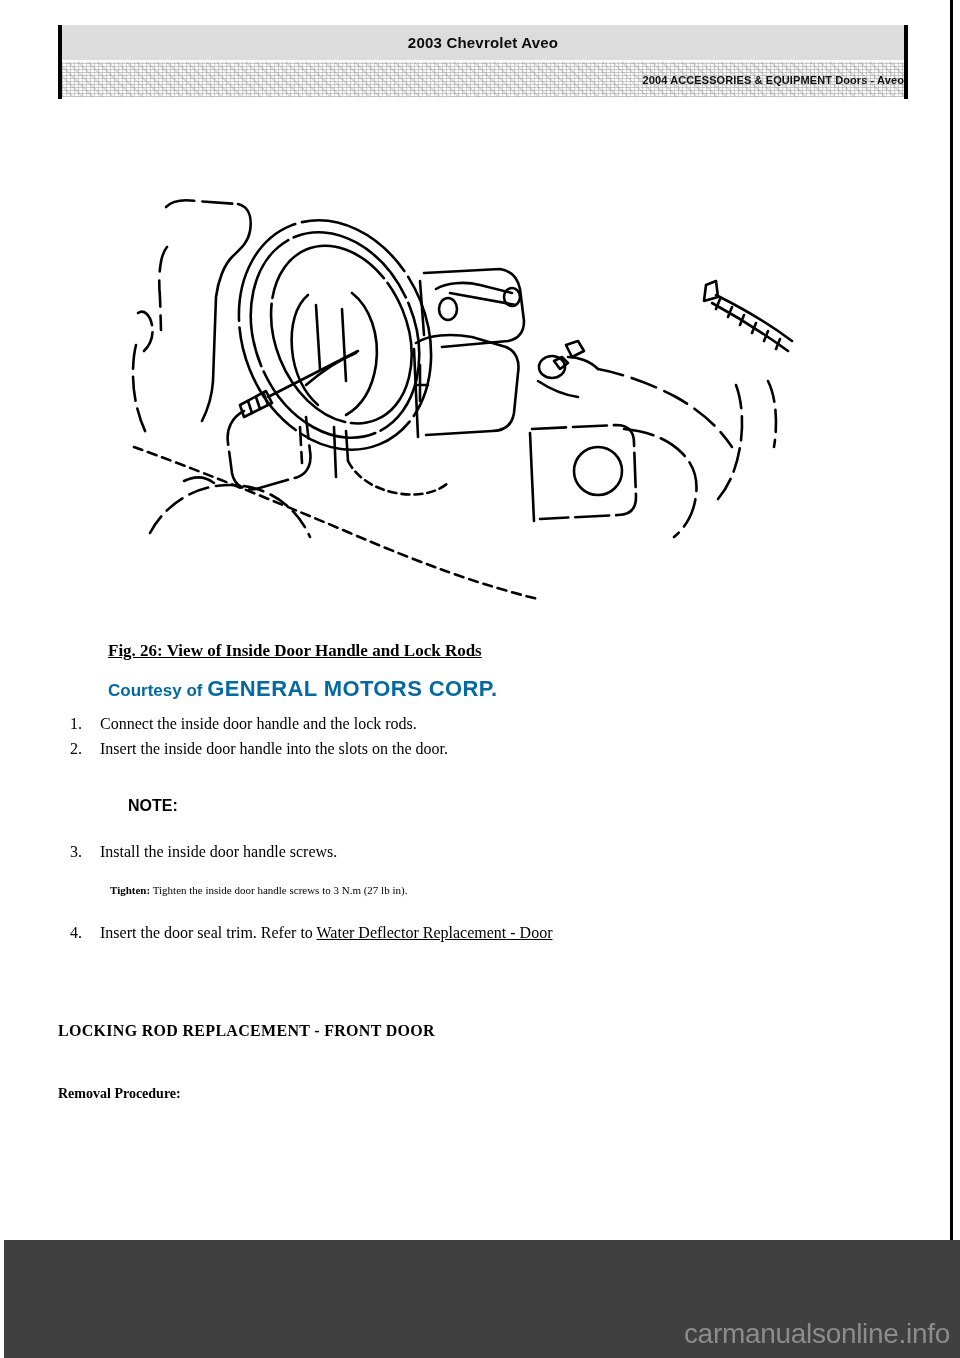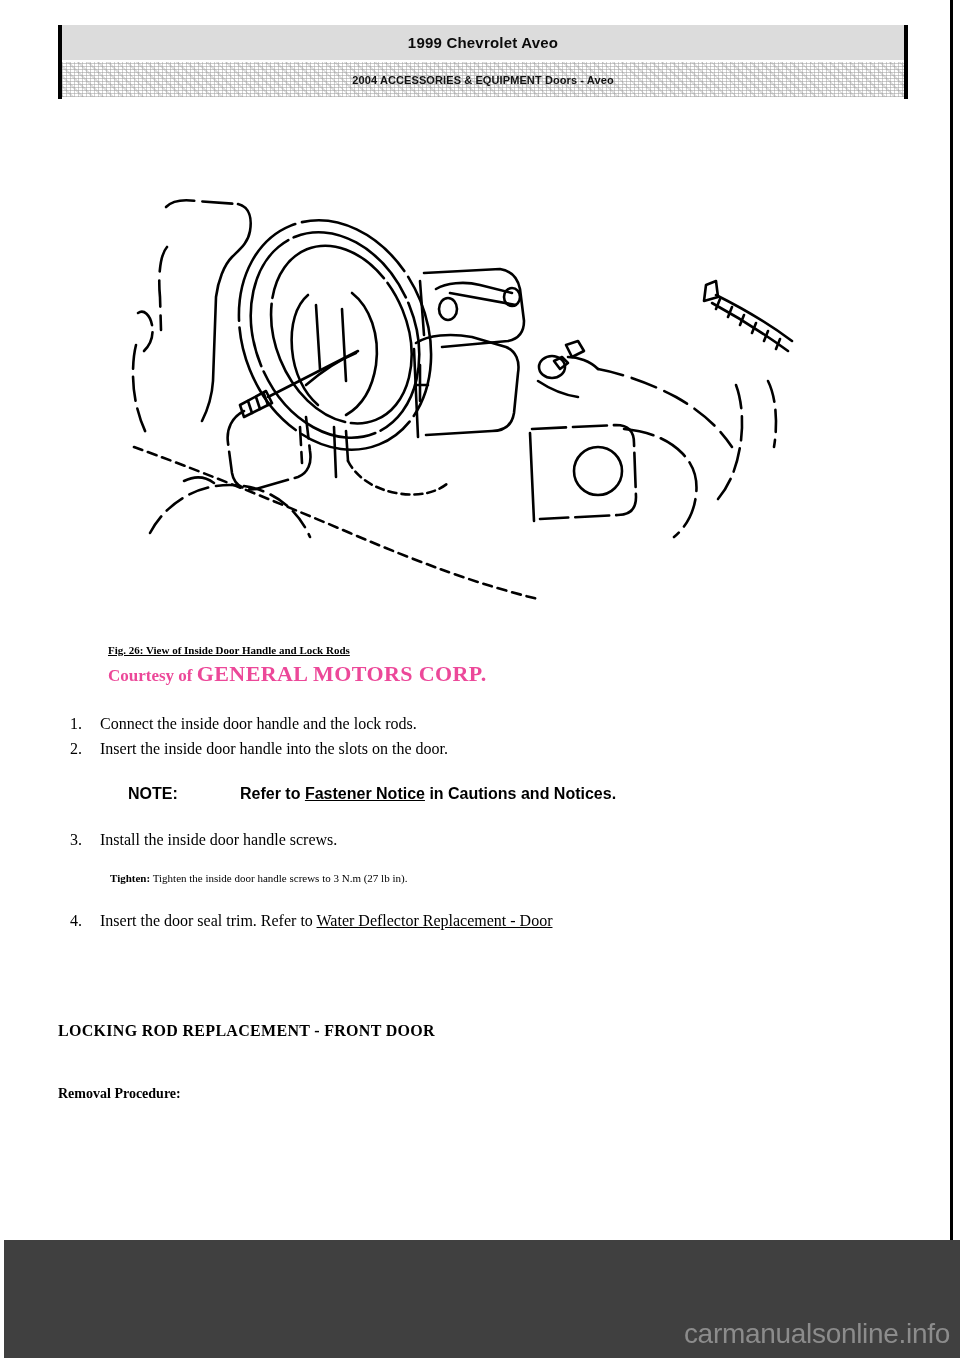"1999 Chevrolet Aveo" span { text: 1999 -> 2003 }
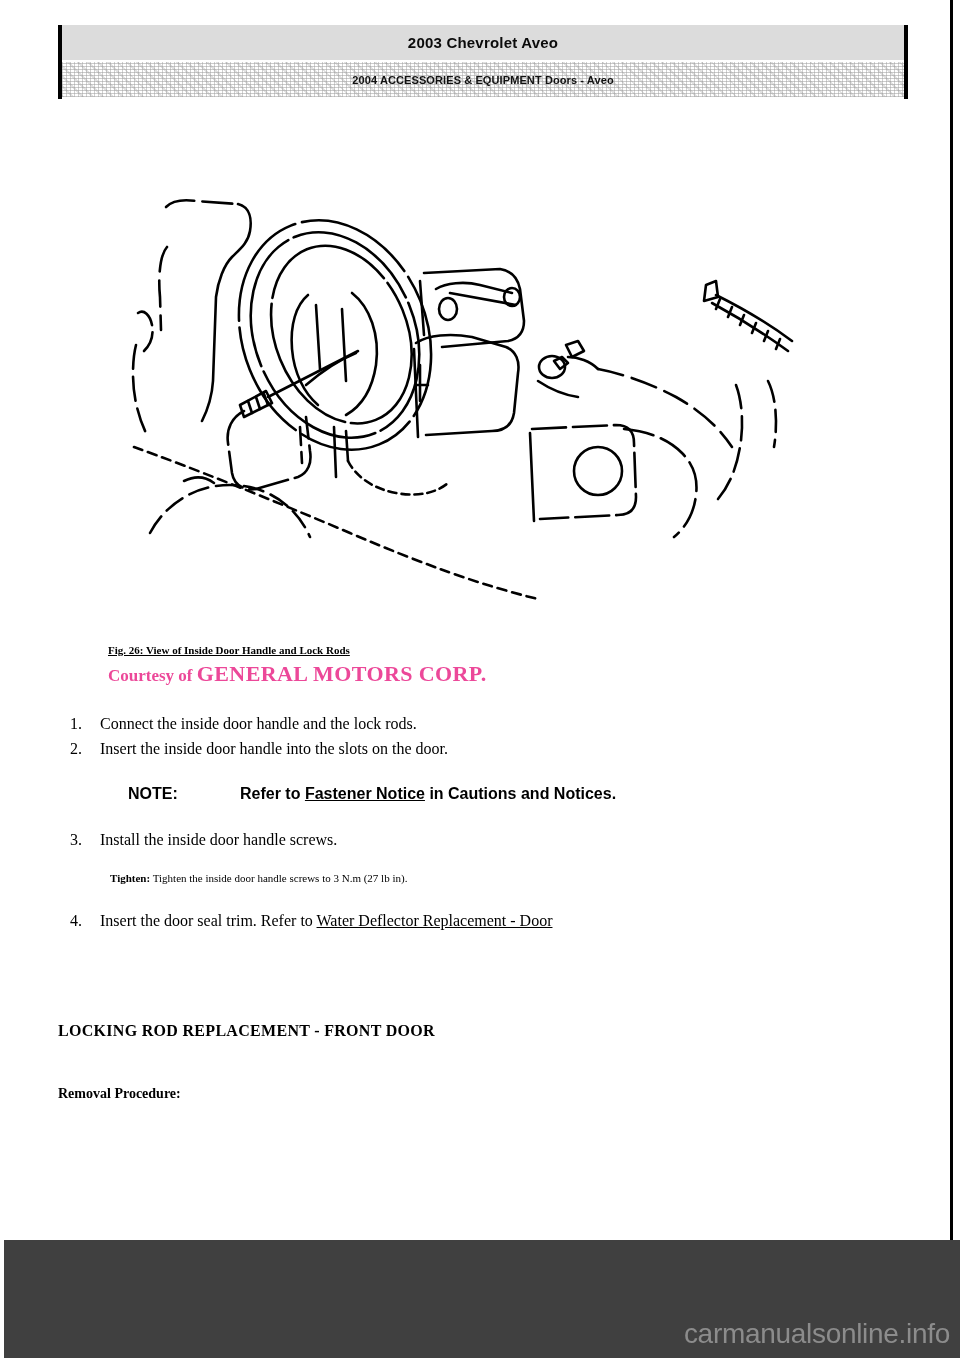"2004 ACCESSORIES & EQUIPMENT Doors" #header-sub-row { justify-content: center -> flex-end }
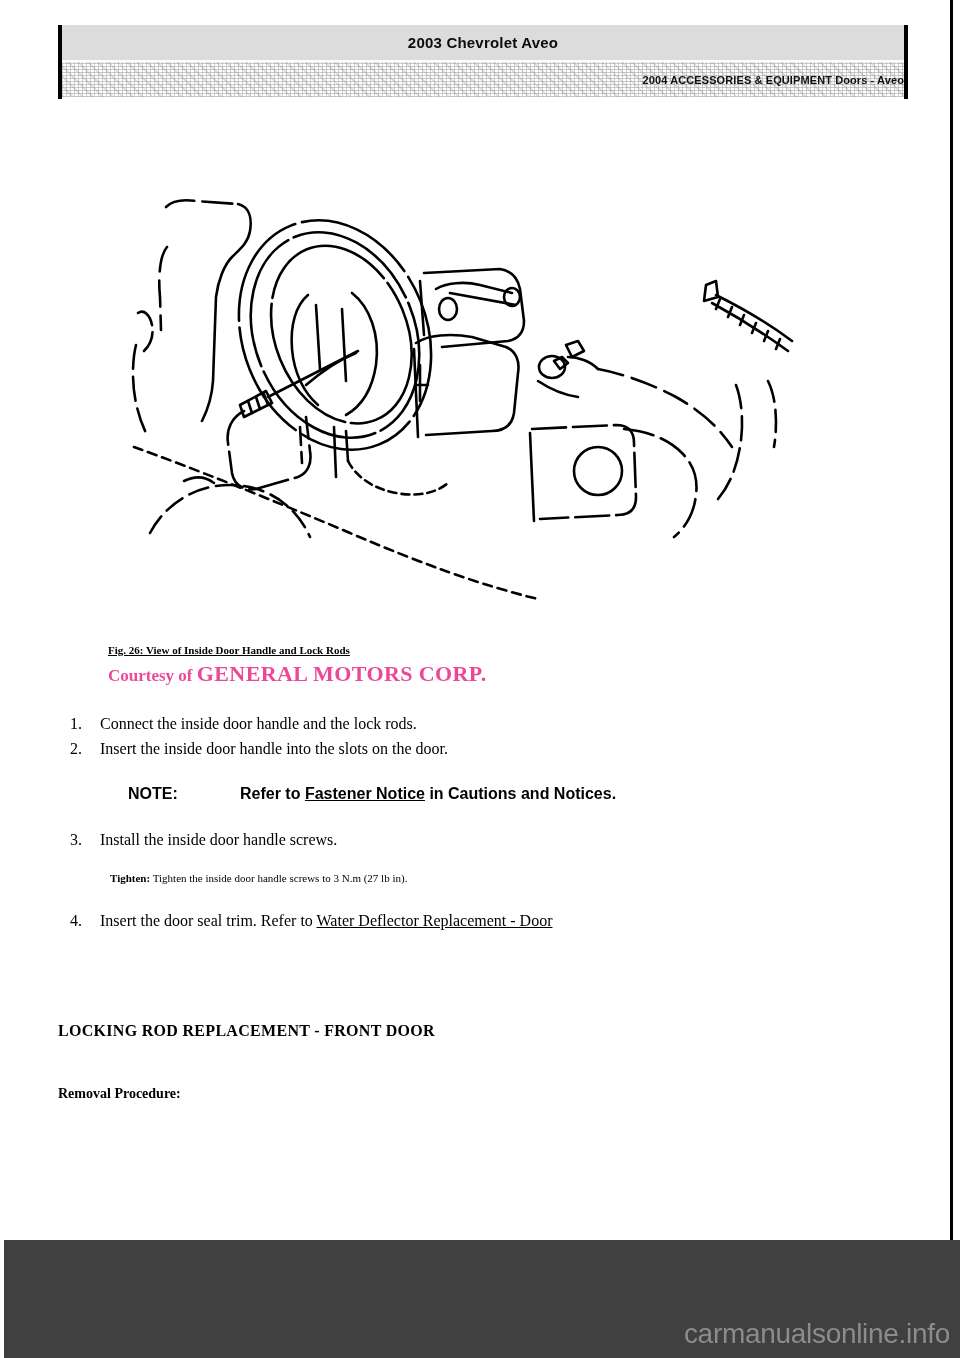"Fig. 26: View of Inside" #caption-title { font-size: 11px -> 17px }
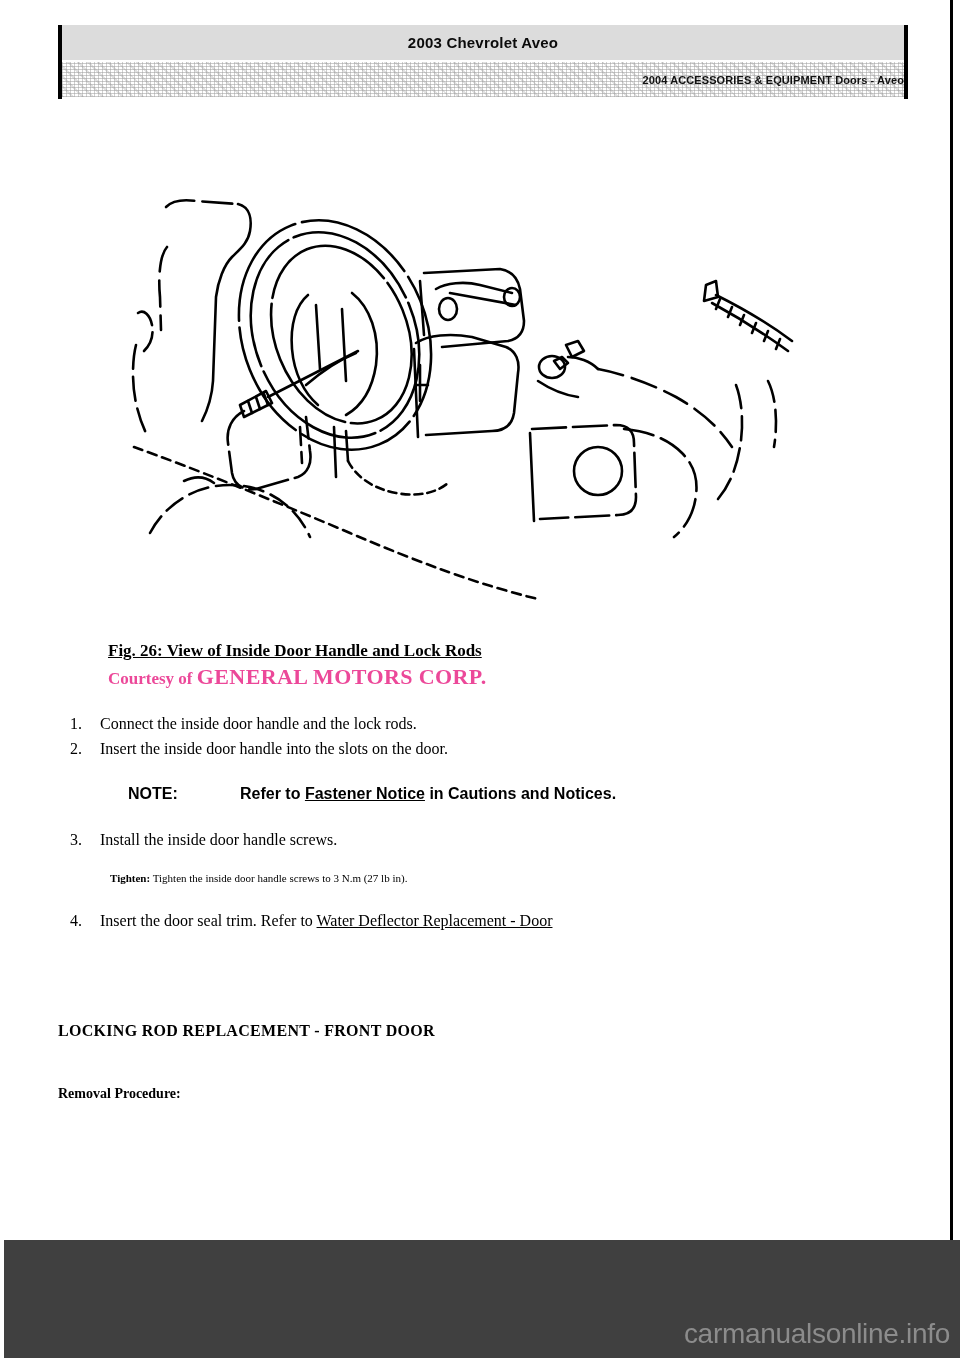"Courtesy of GENERAL MOTORS CORP." #caption-courtesy { color: #ec4899 -> #0369a1; font-family: Liberation Serif, serif -> Liberation Sans, sans-serif; margin-top: 2px -> 14px }
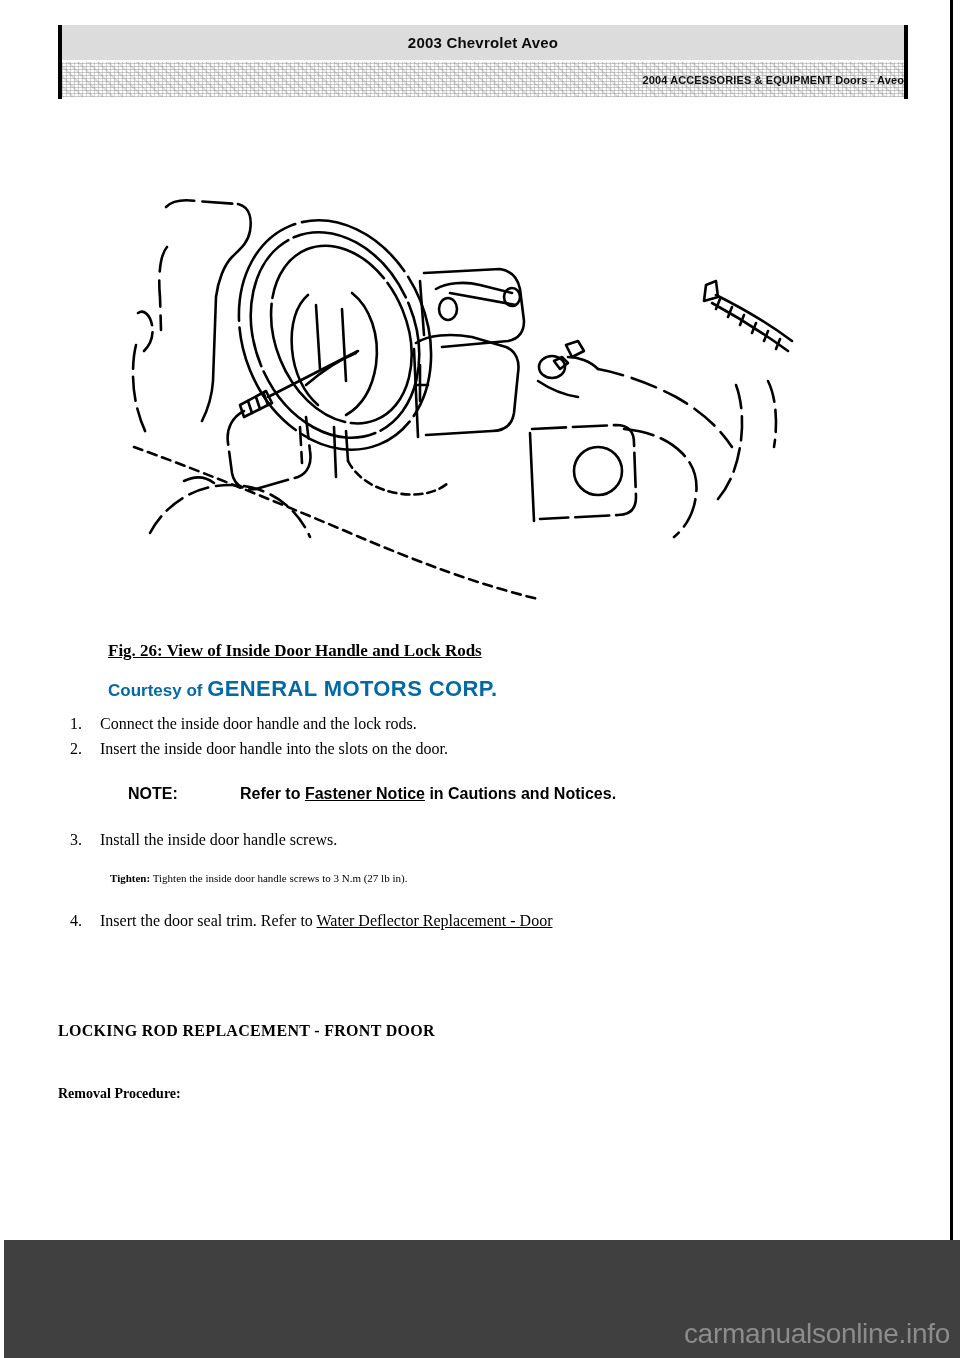"NOTE:" .note-block { margin: 22px 0 22px 58px -> 34px 0 22px 58px }
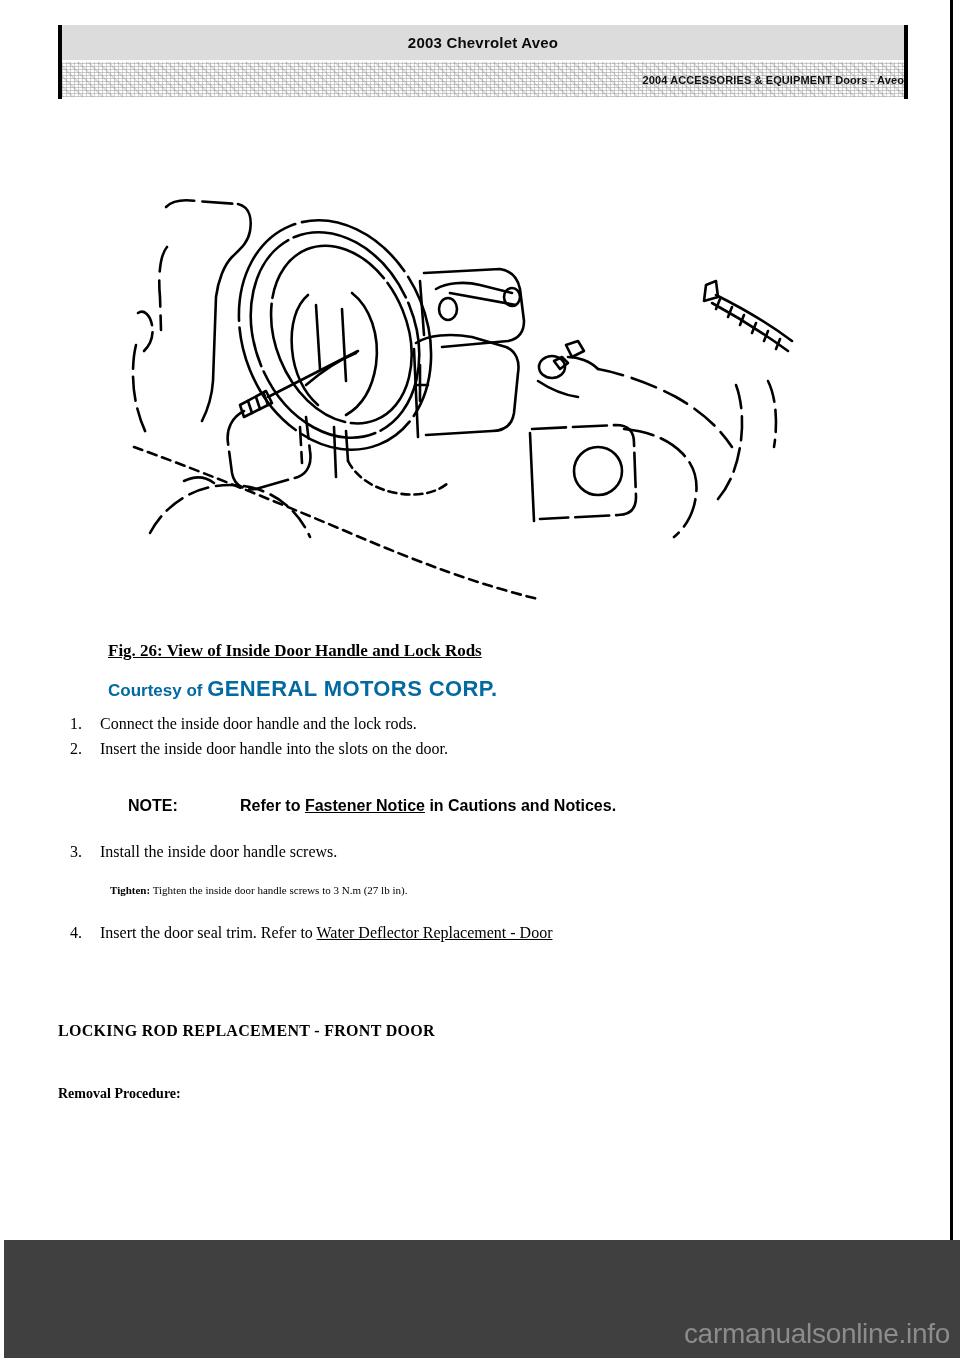"Refer to Fastener Notice in" span.note-body { html: <span><span>Refer to </span><u>Fastener Notice</u><span> in Cautions and Notices.</span></span> -> none }
